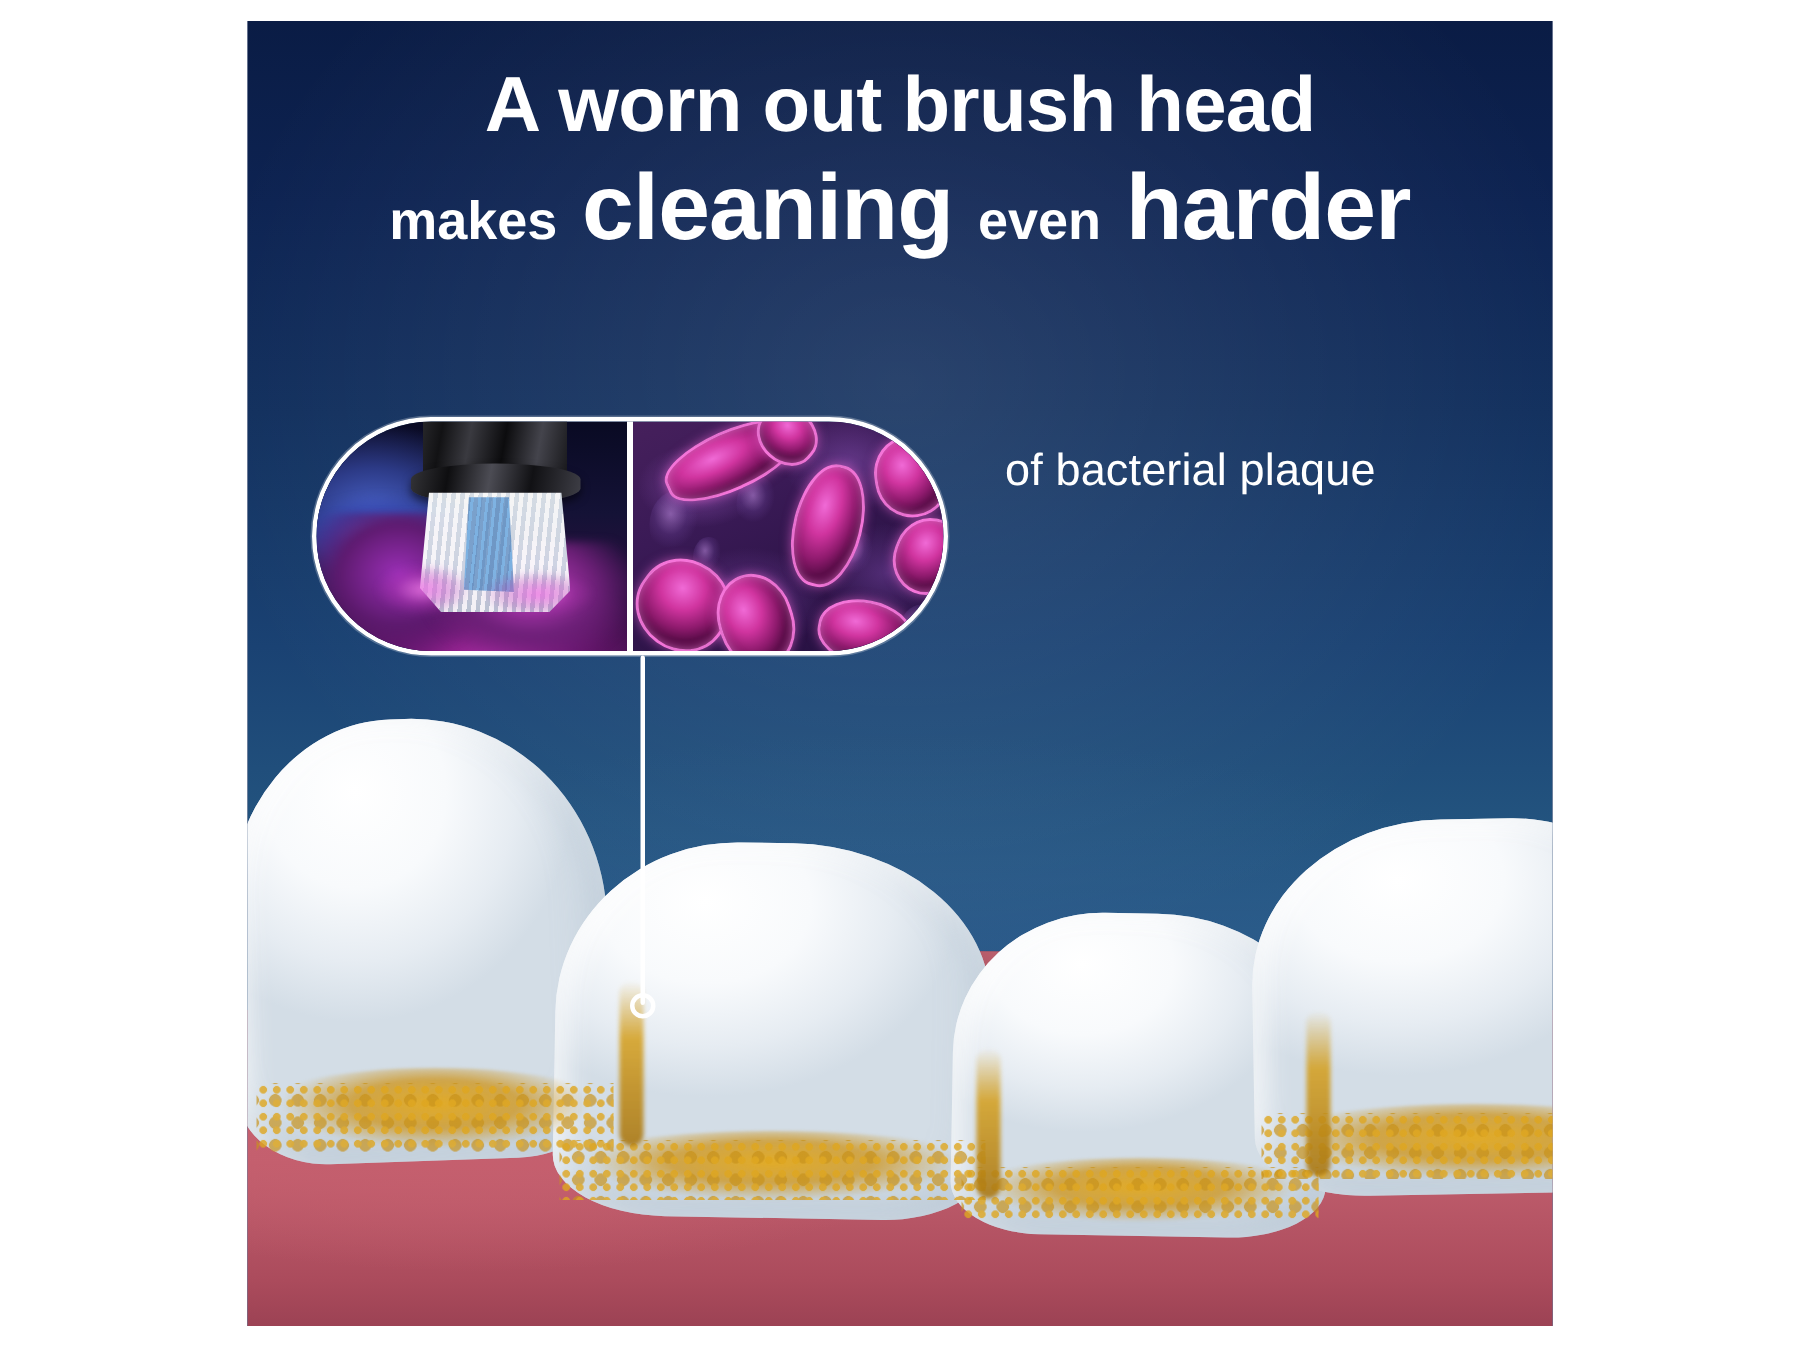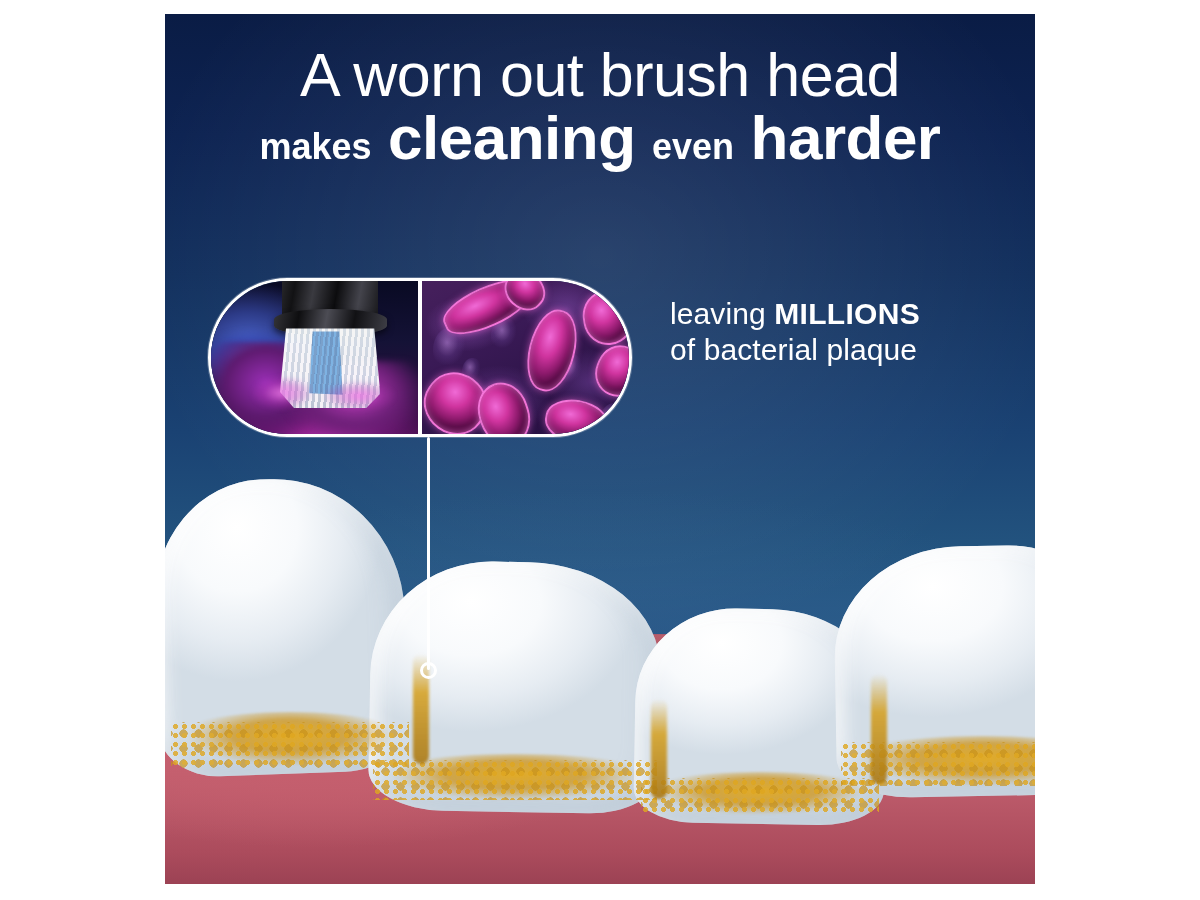"A worn out brush head" .line1 { font-size: 61px -> 52px; font-weight: 400 -> 700 }
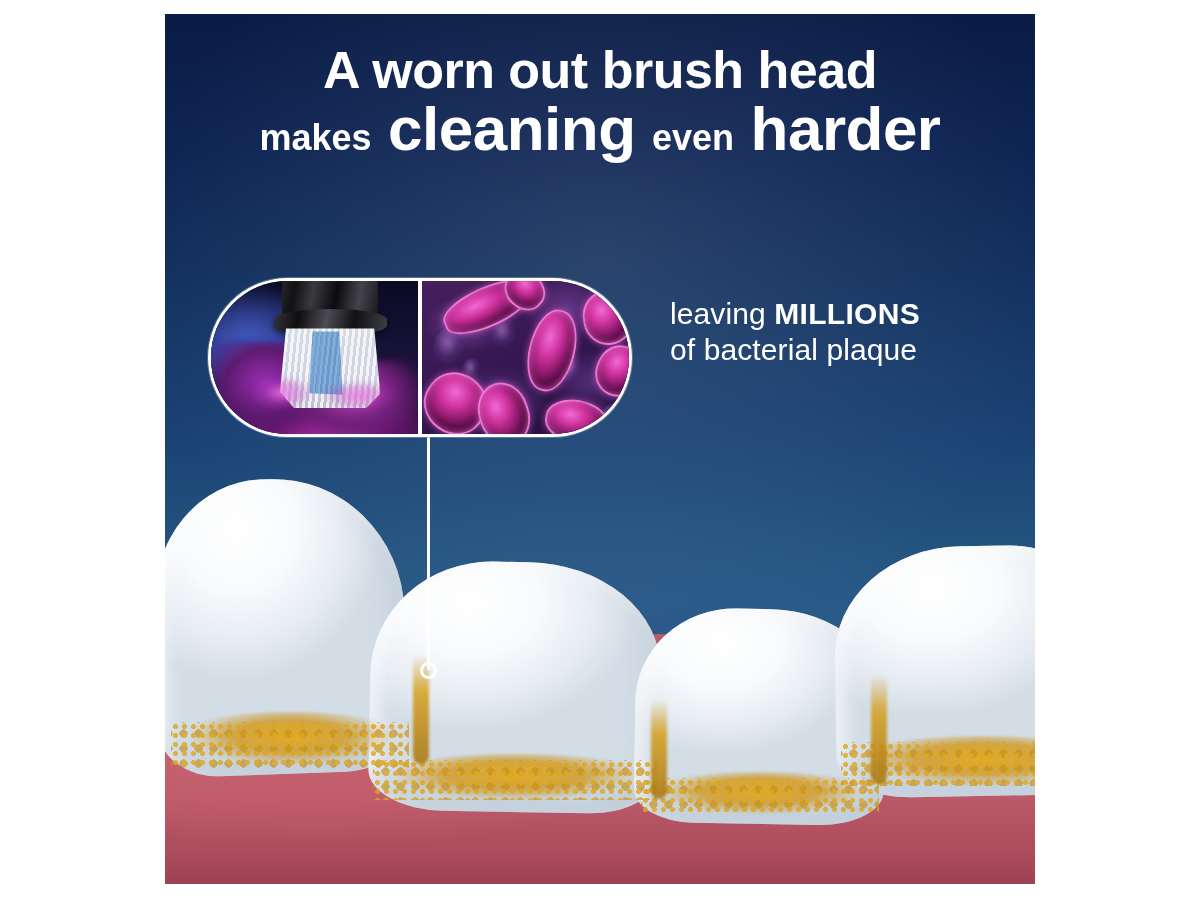"makes cleaning even harder" .line2 { margin-top: none -> 10px }
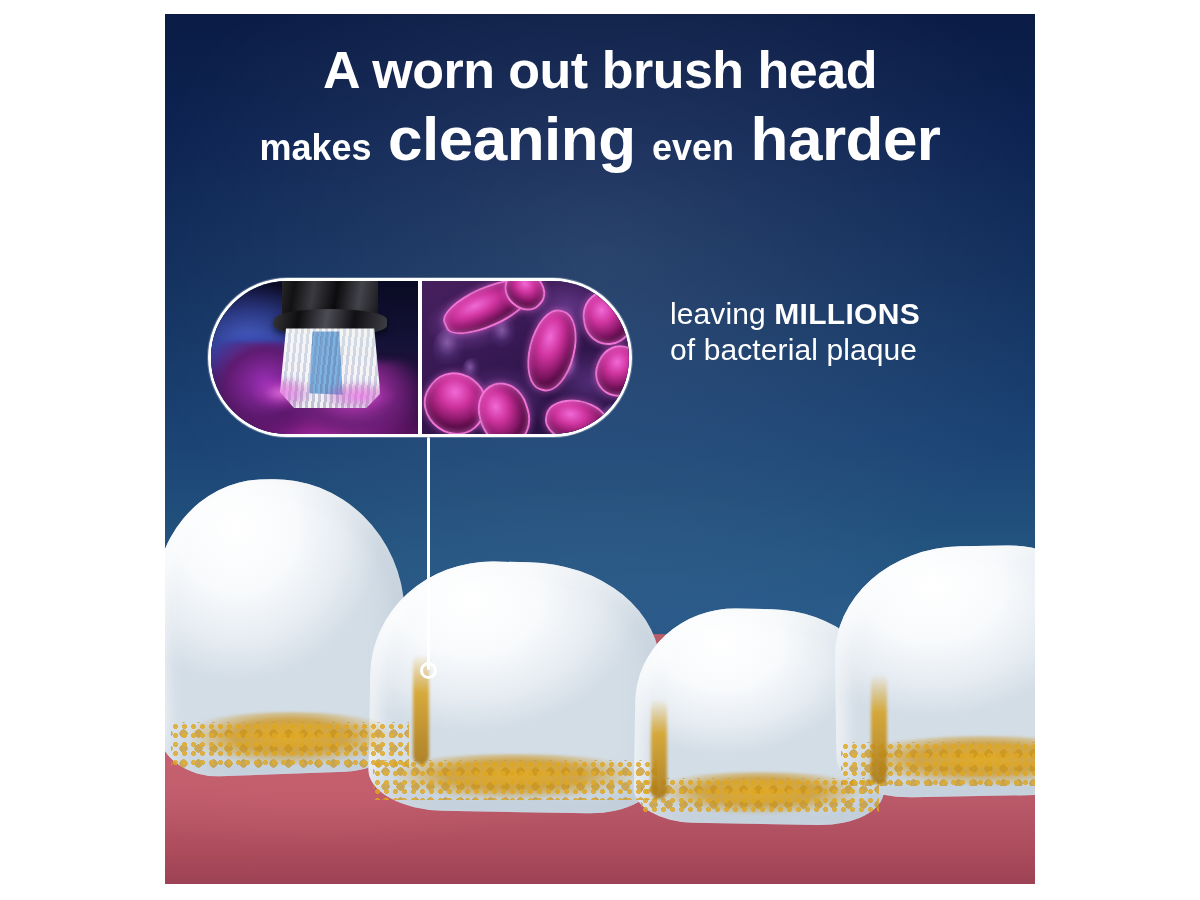"leaving MILLIONS" div { html: <div><span>leaving </span><b>MILLIONS</b></div> -> none }
